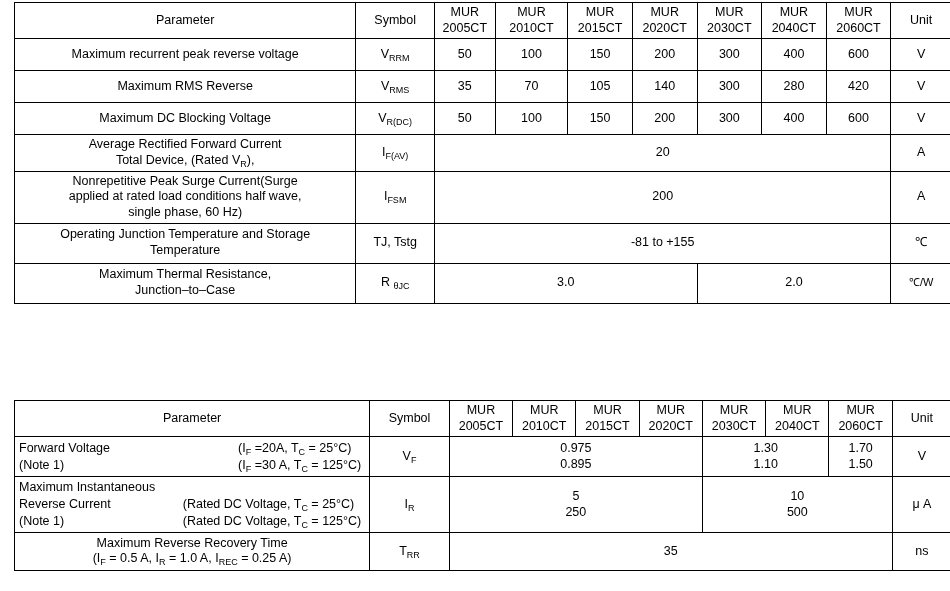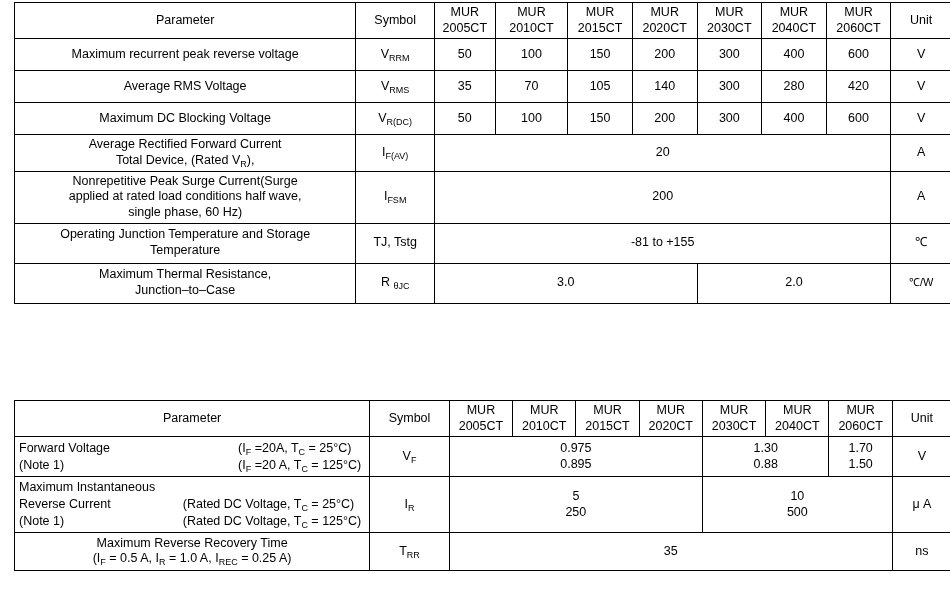"Average RMS Voltage" td.param-cell { text: Average RMS Voltage -> Maximum RMS Reverse }
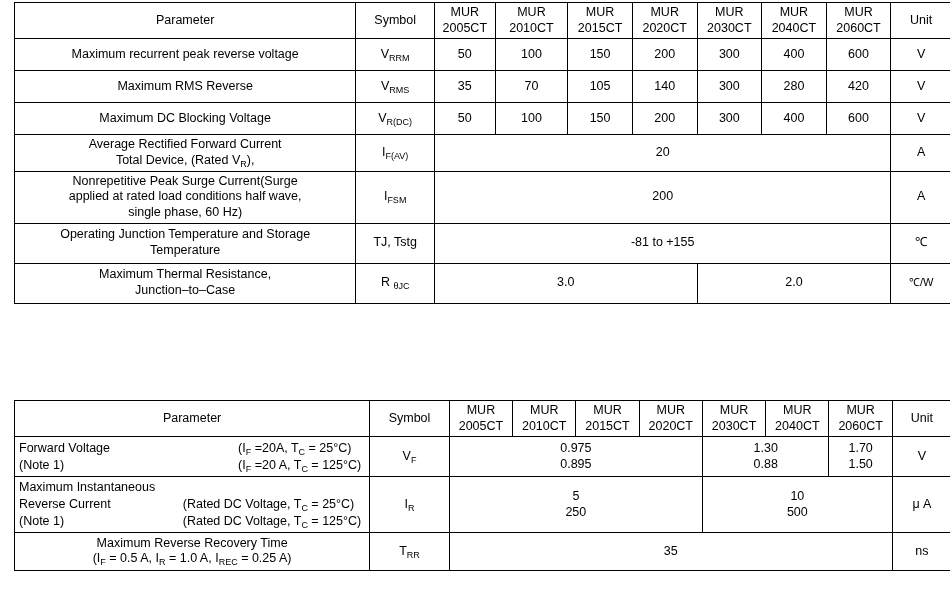"=20 A, T" span { text: 20 -> 30 }
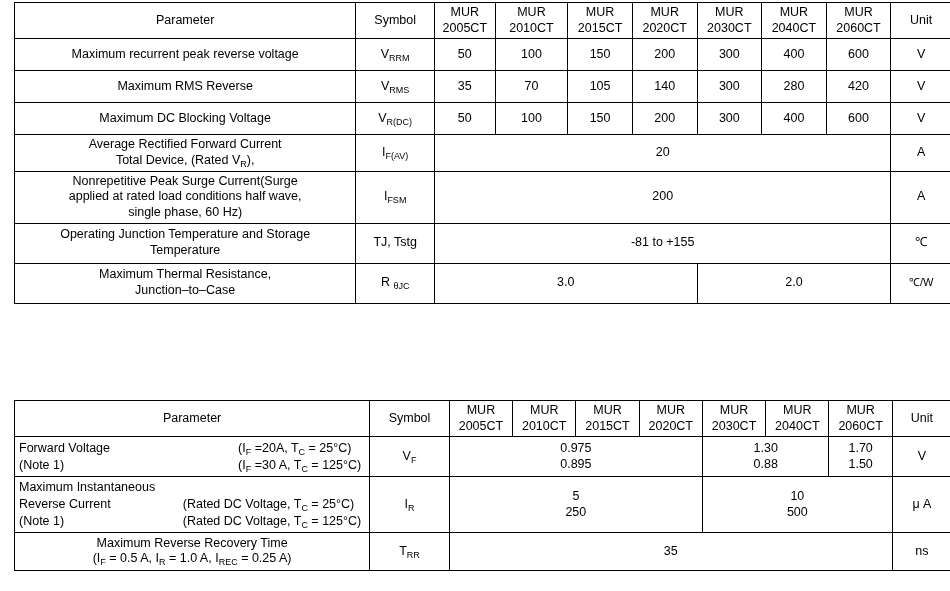"0.88" span.two-line { text: 0.88 -> 1.10 }
